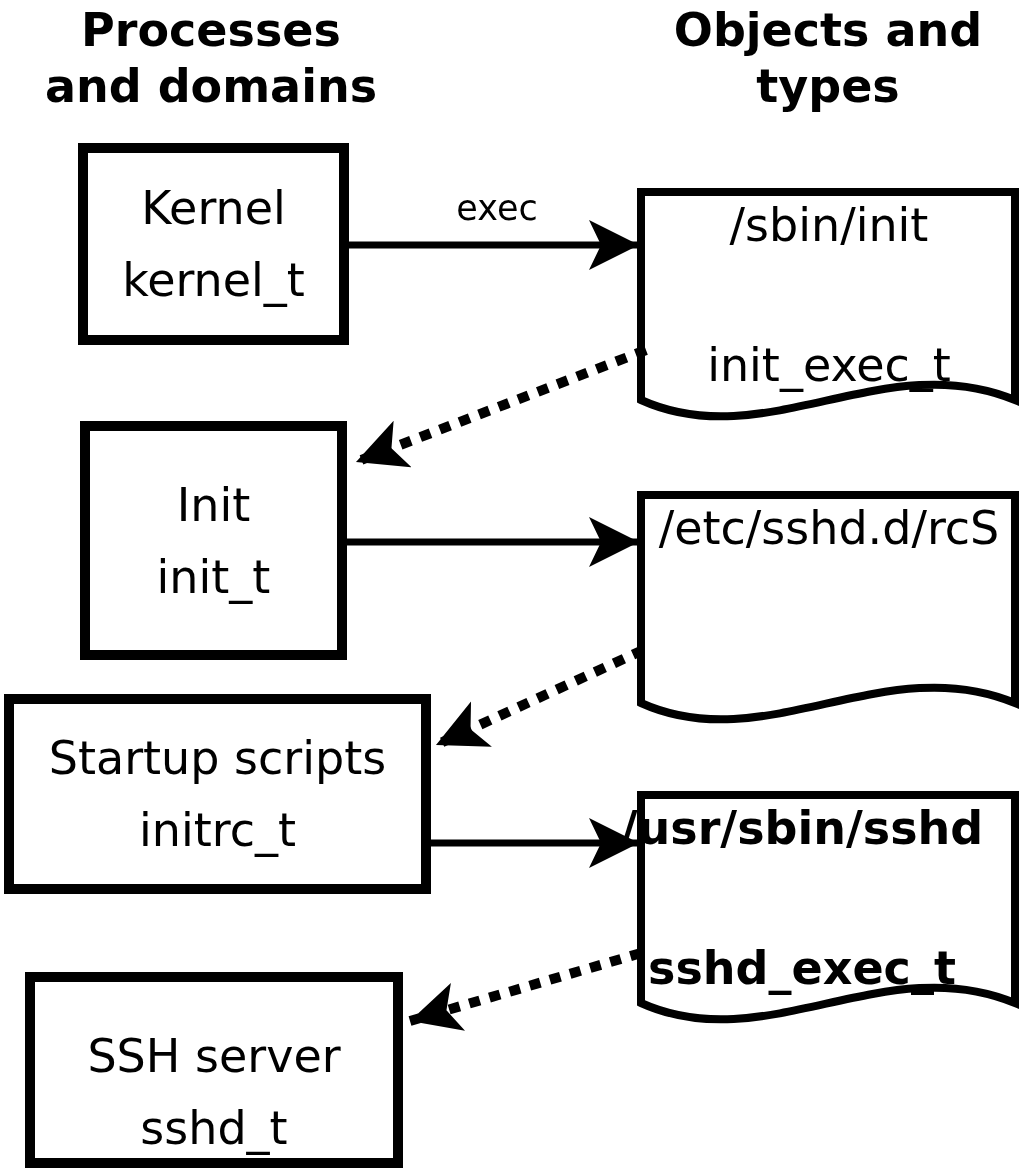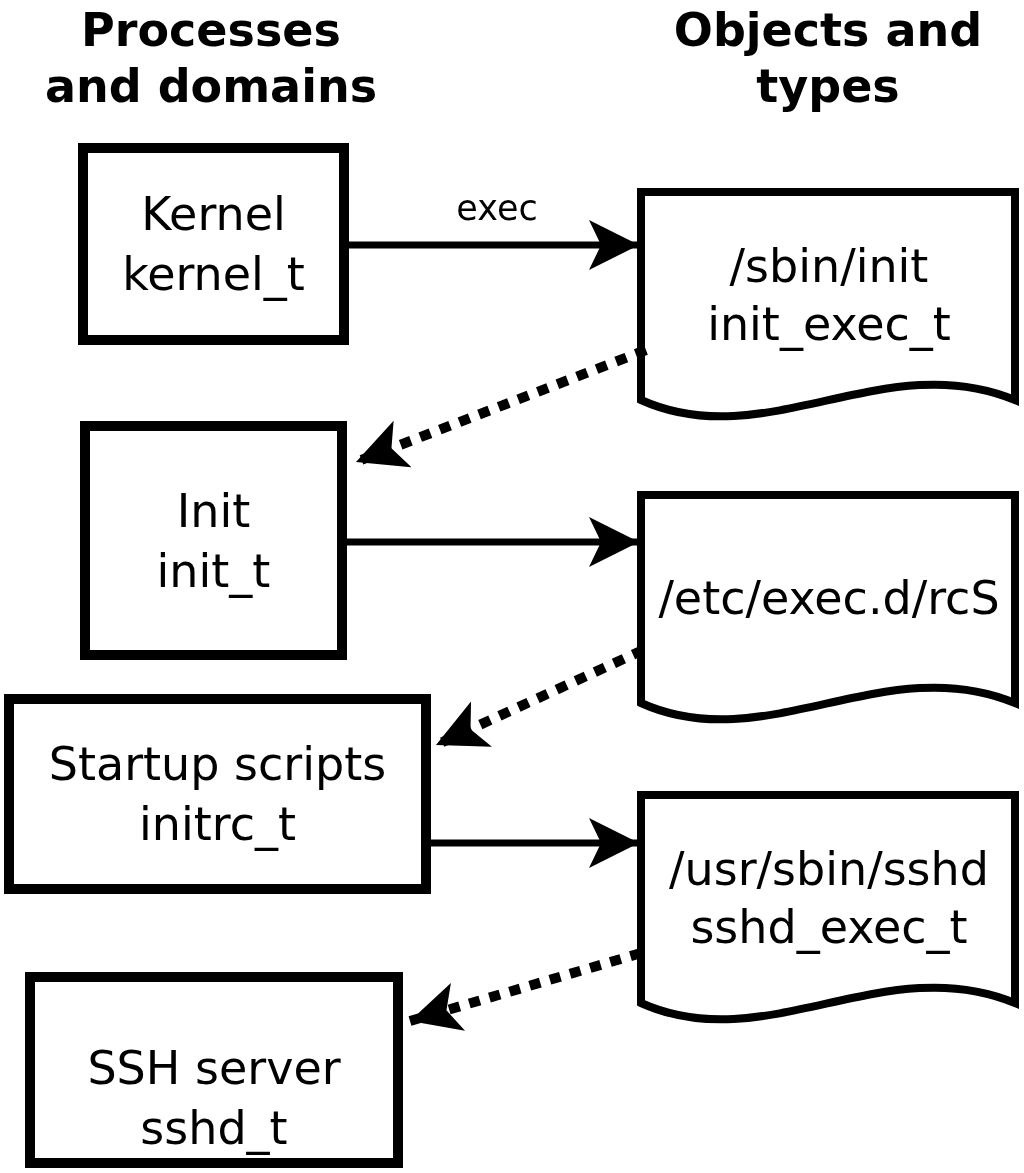"Kernel" .process-box { gap: none -> 12px }
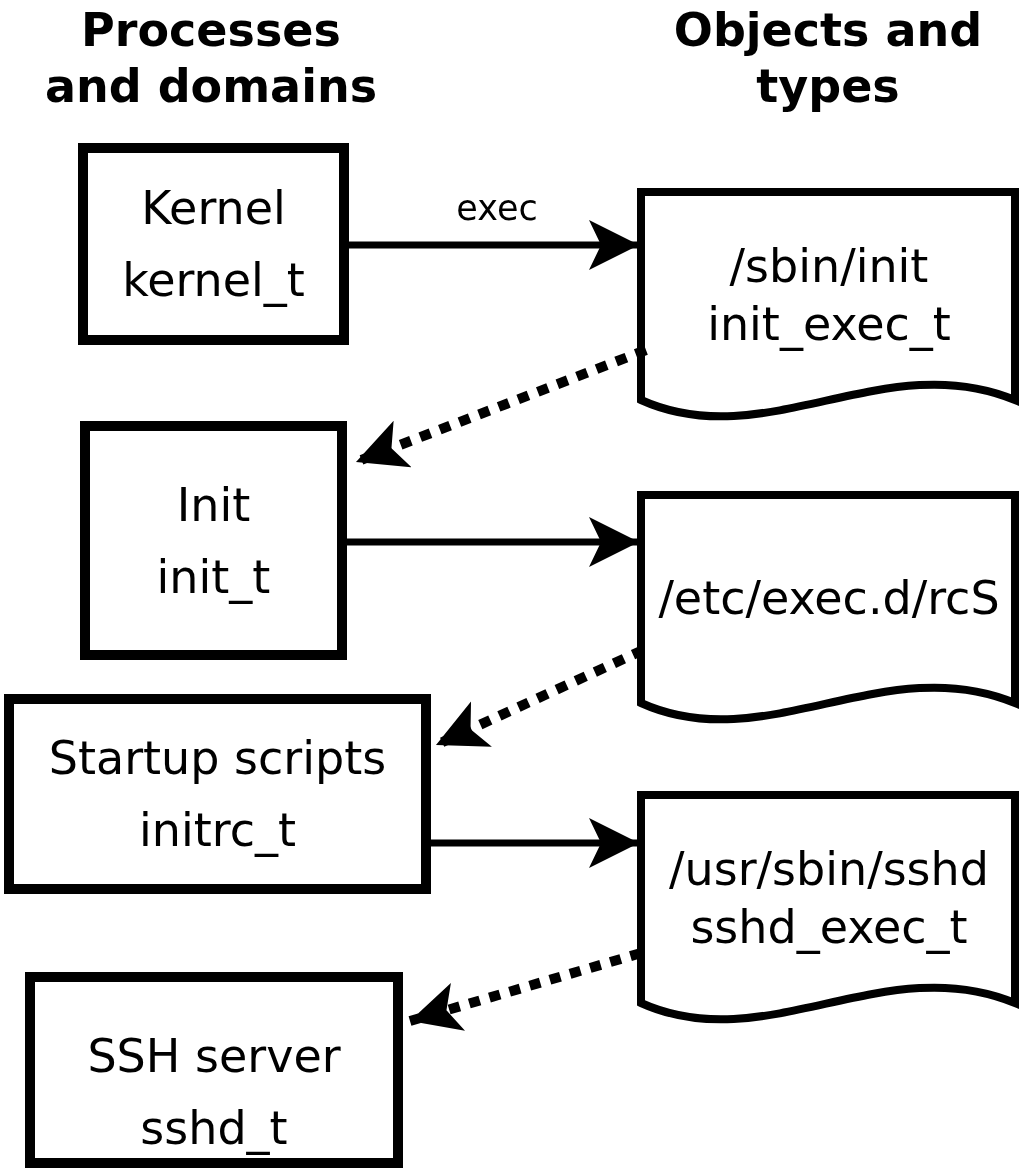"/sbin/init" .doc-text { justify-content: center -> space-between }
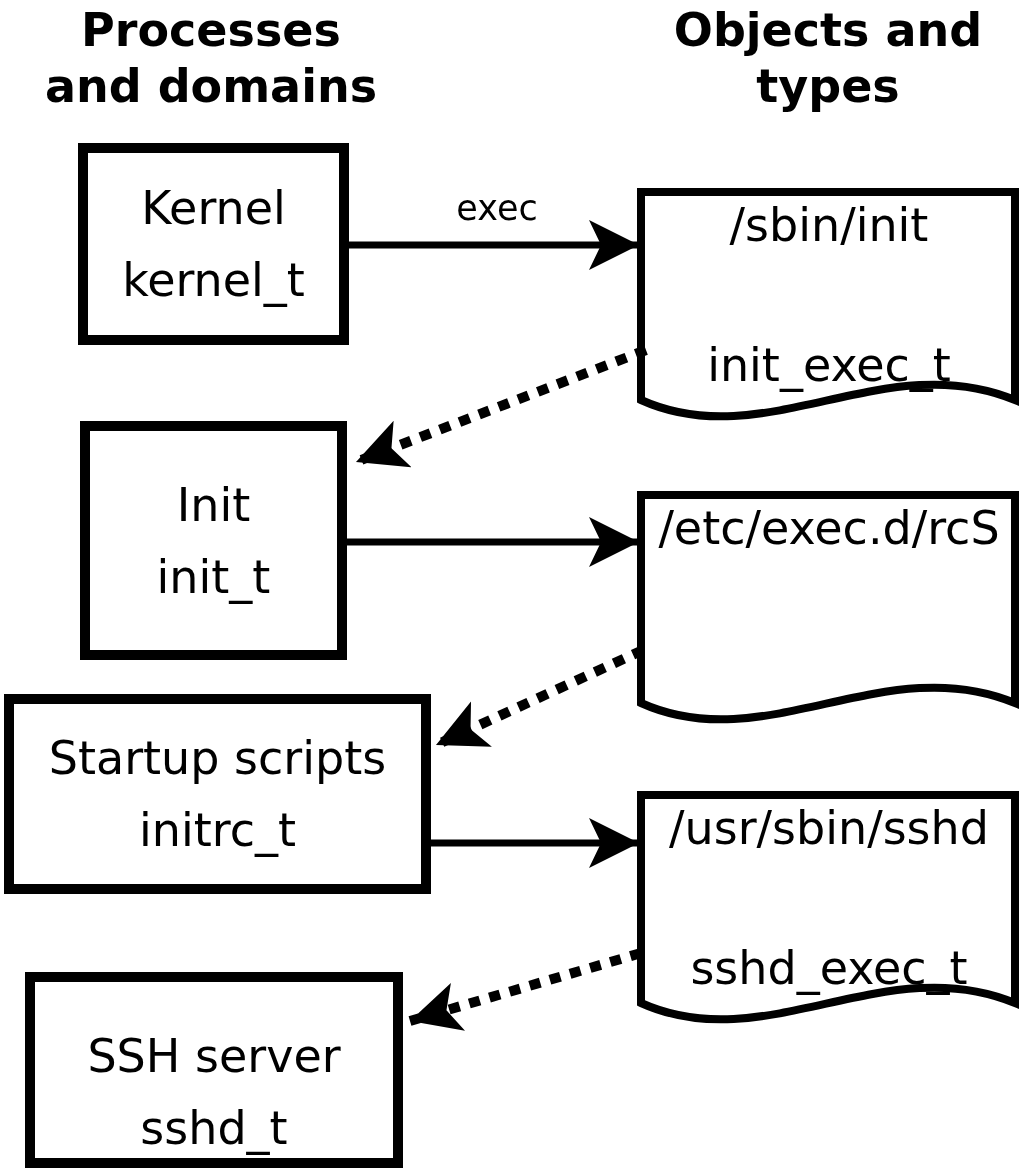"/etc/exec.d/rcS" span { text: /etc/exec.d/rcS -> /etc/sshd.d/rcS }
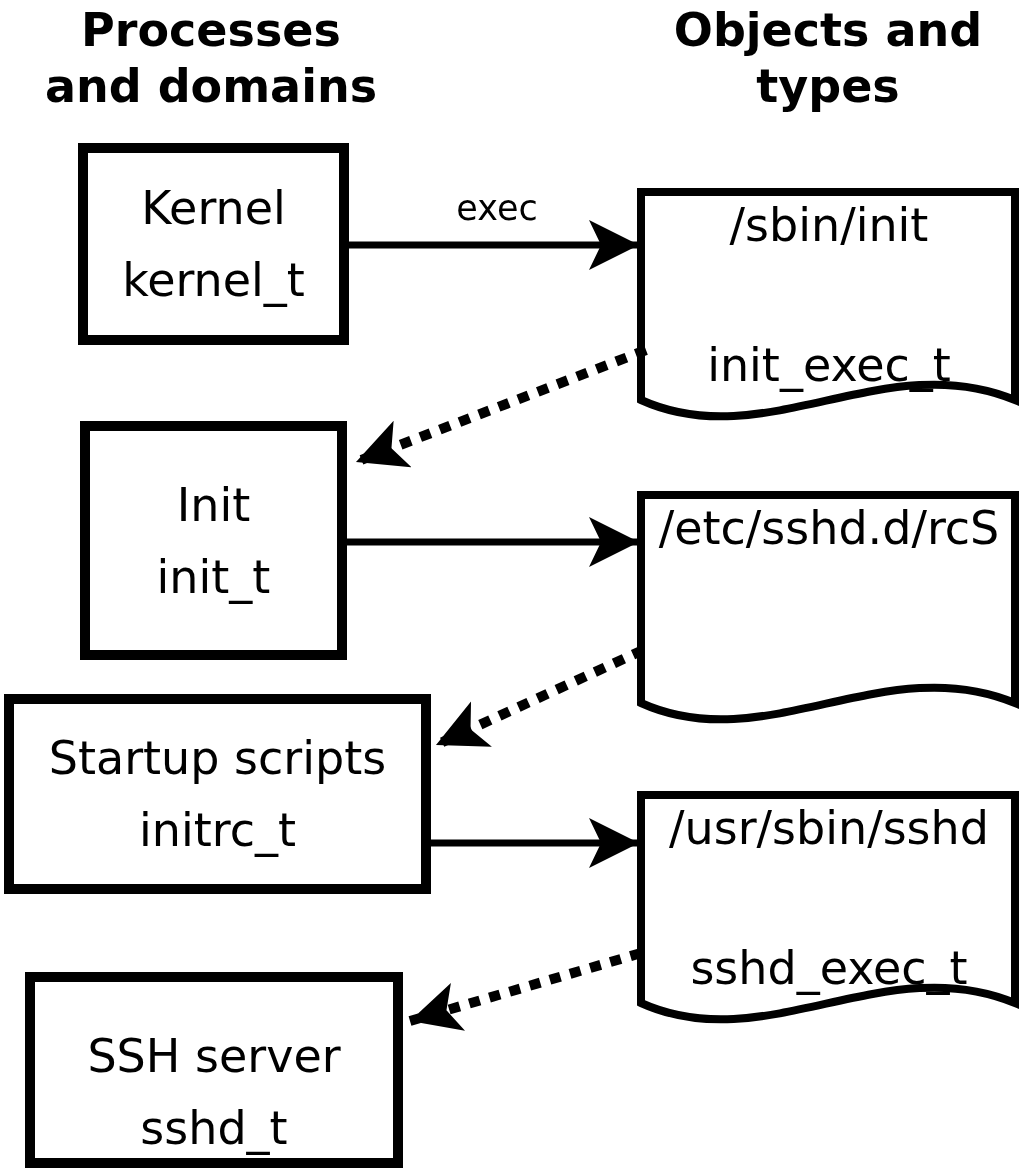"/usr/sbin/sshd" div.doc-text { font-weight: none -> bold; left: 641px -> 614px }
